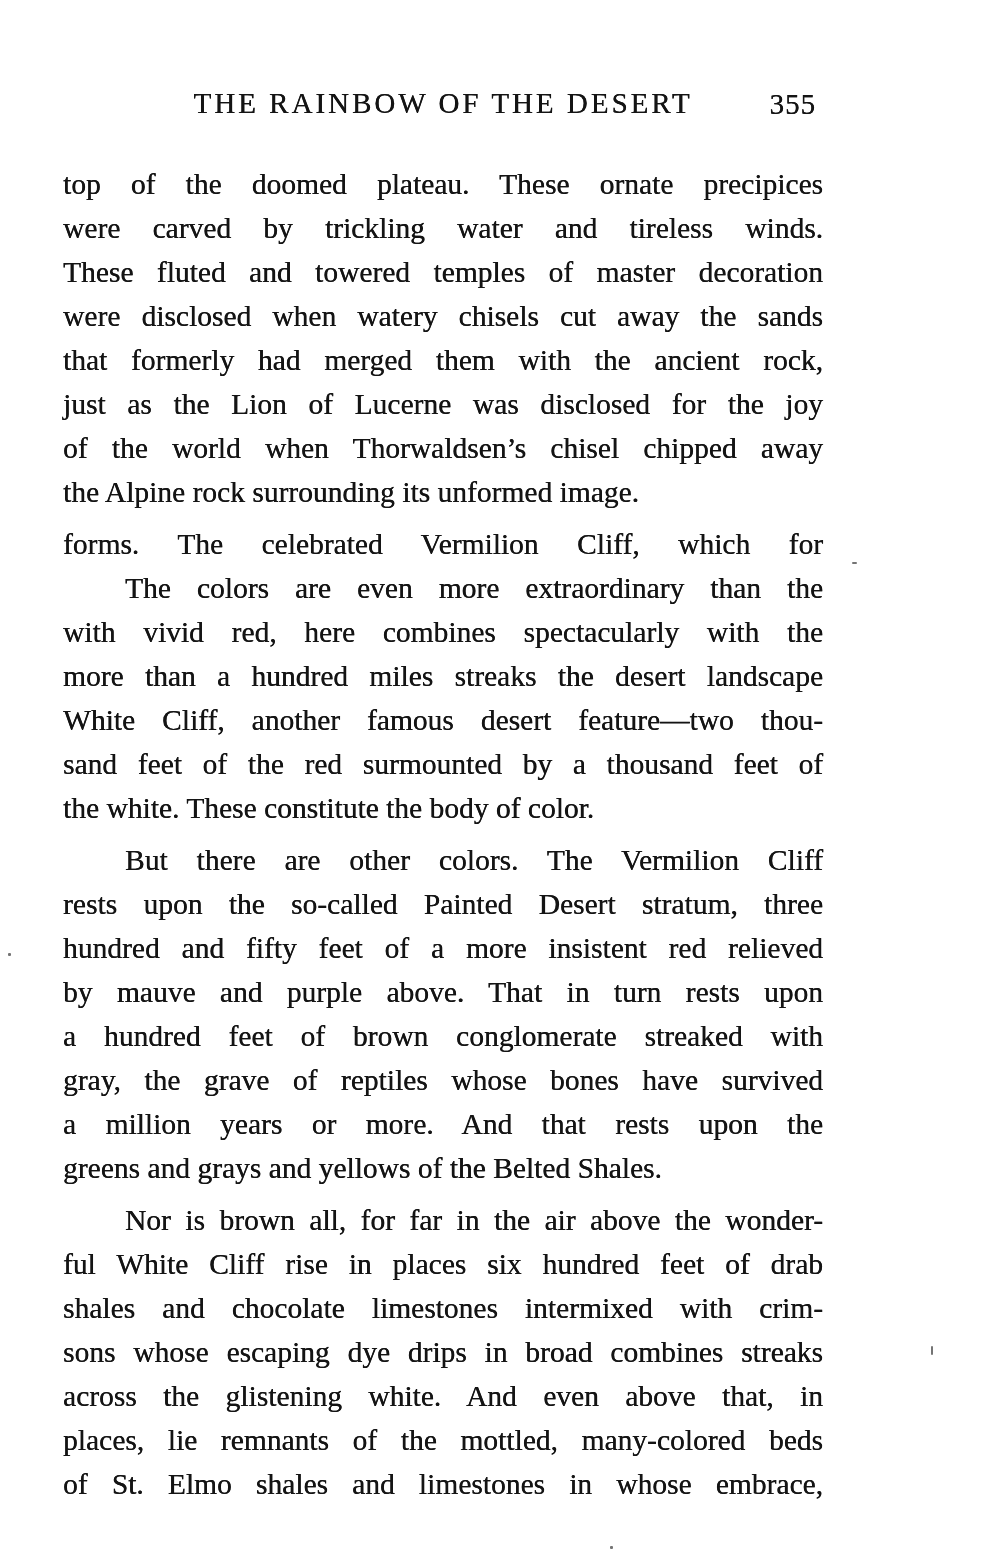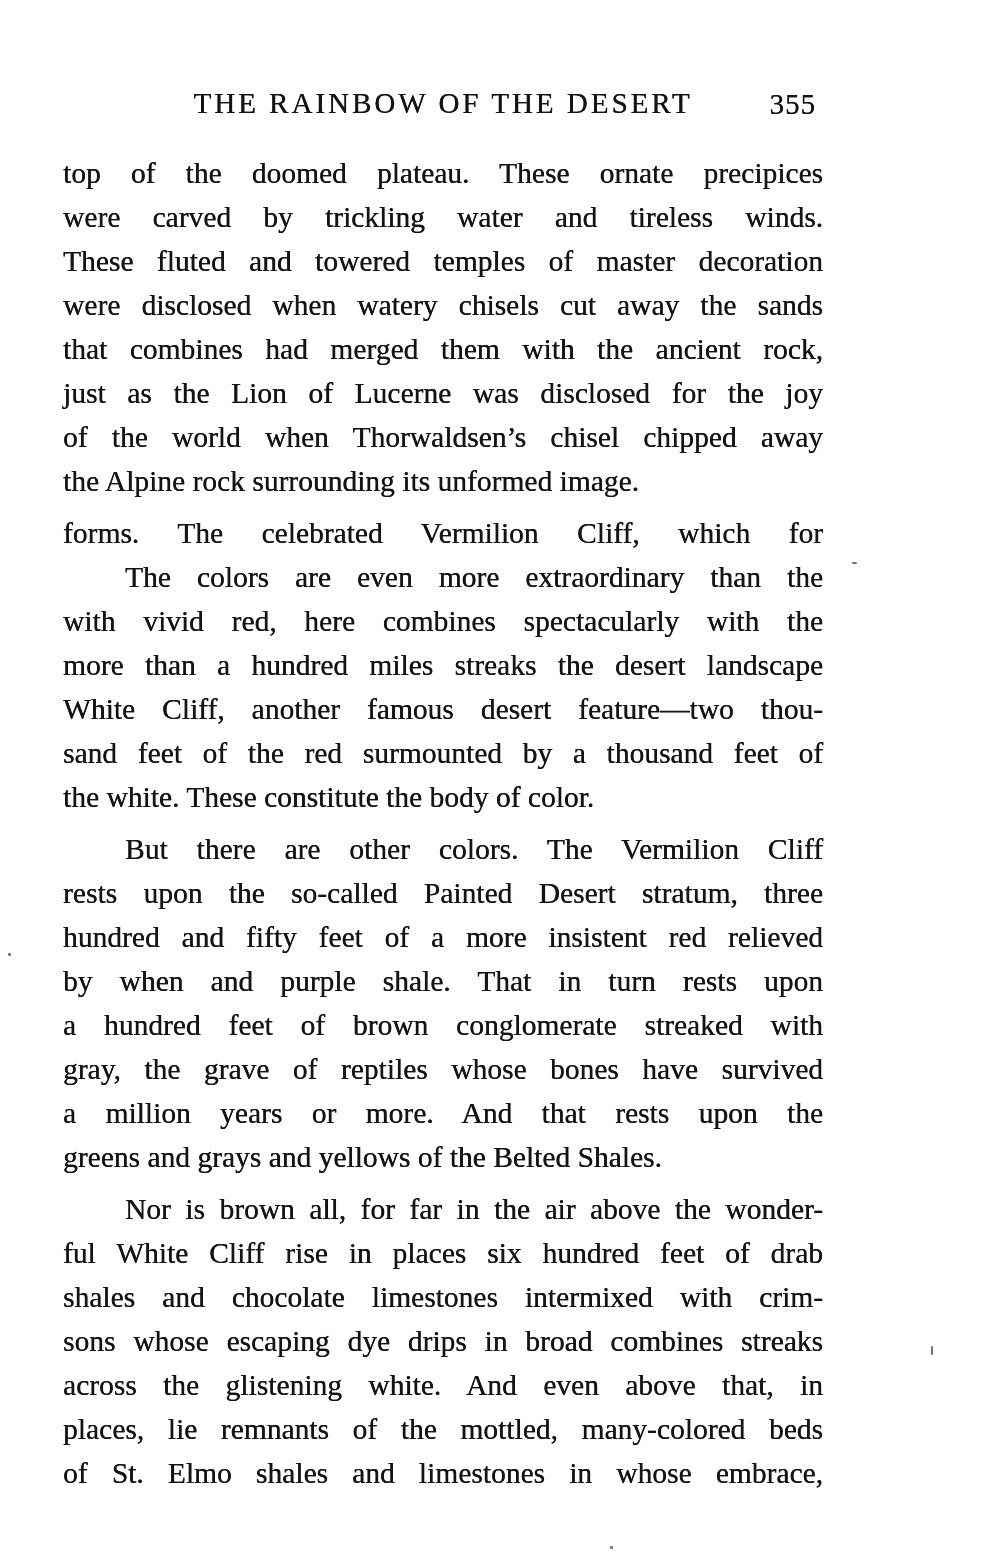"THE RAINBOW OF THE DESERT" .running-head { margin-bottom: 29px -> 40px }
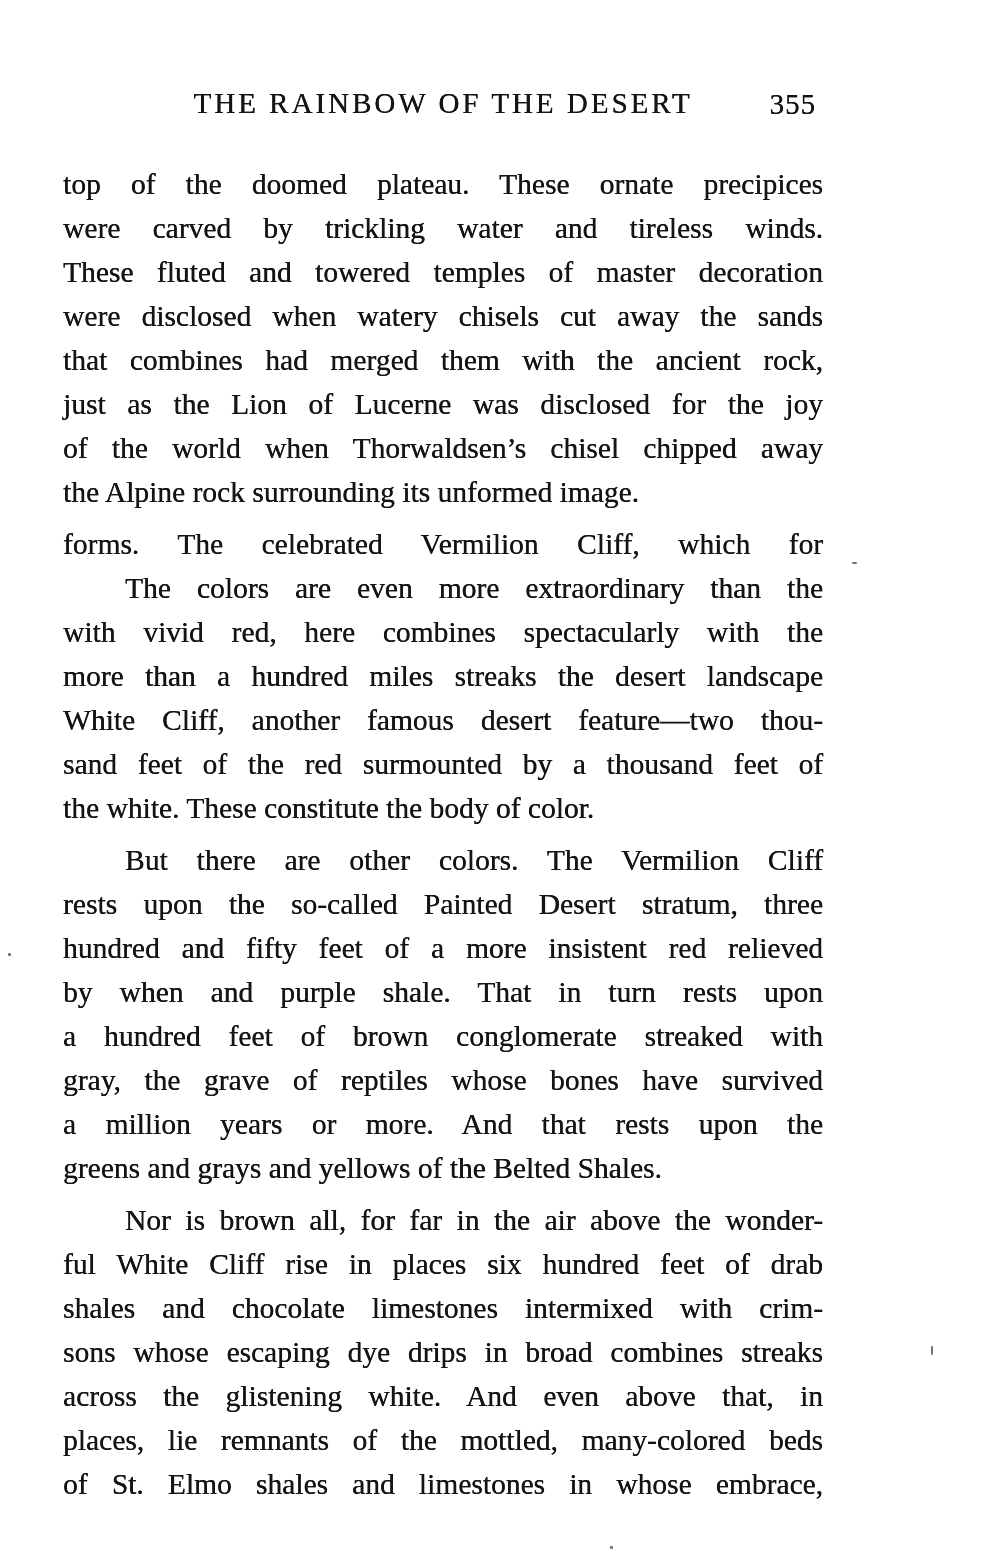"that combines had merged them" span.line { text: combines -> formerly }
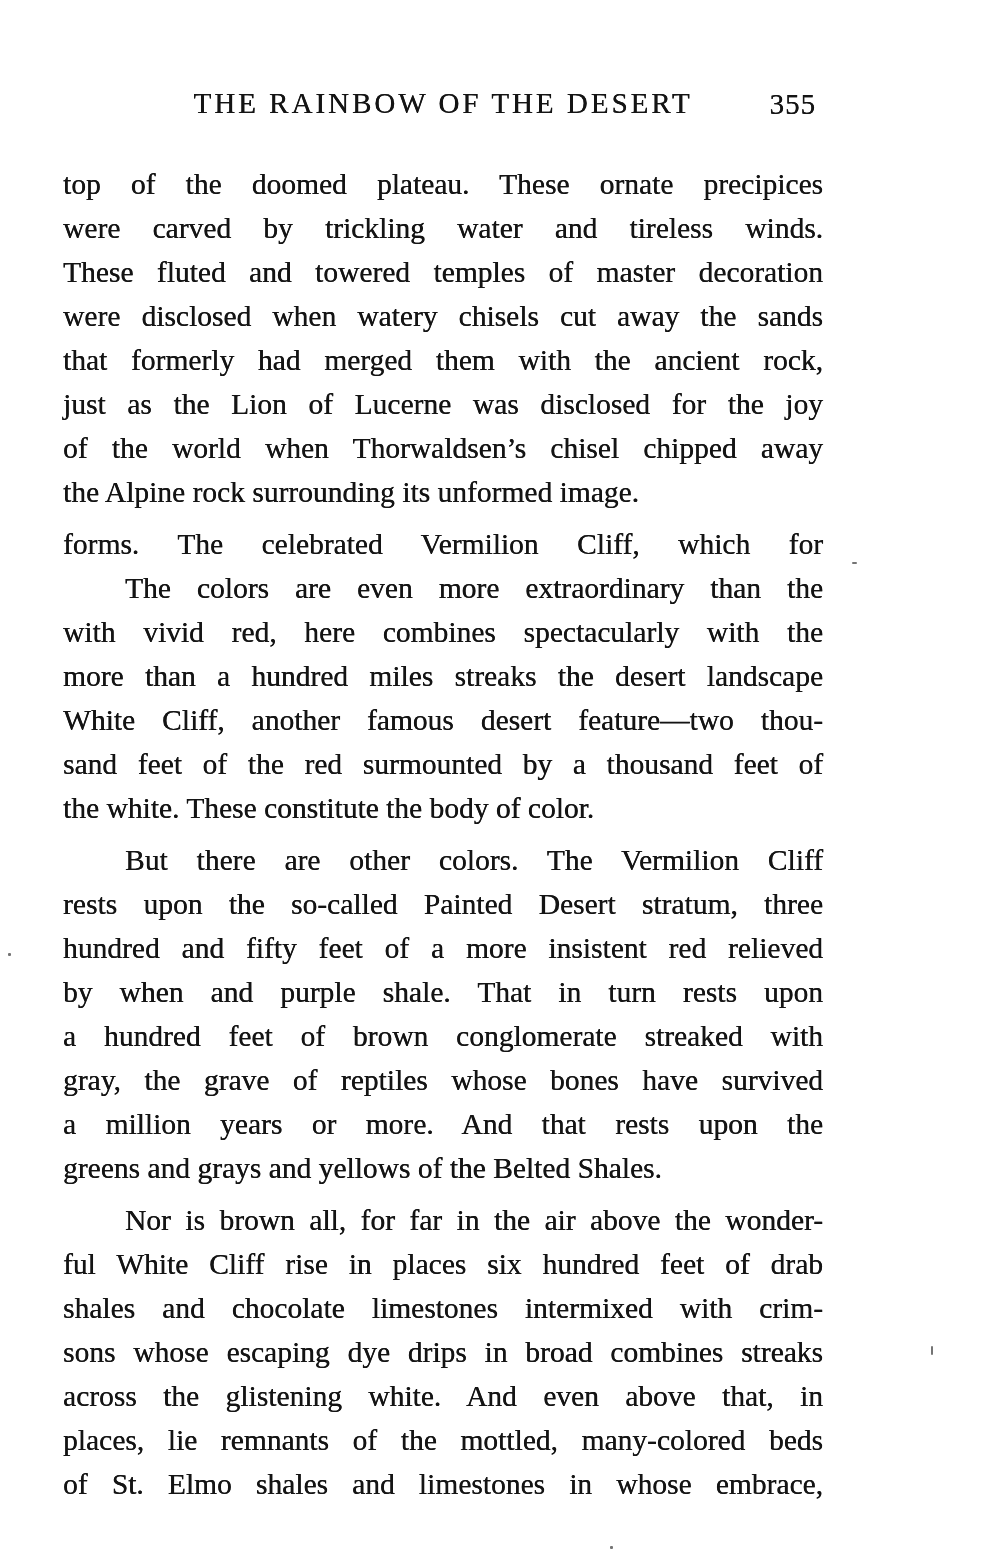"by when and purple shale." span.line { text: when and purple shale -> mauve and purple above }
